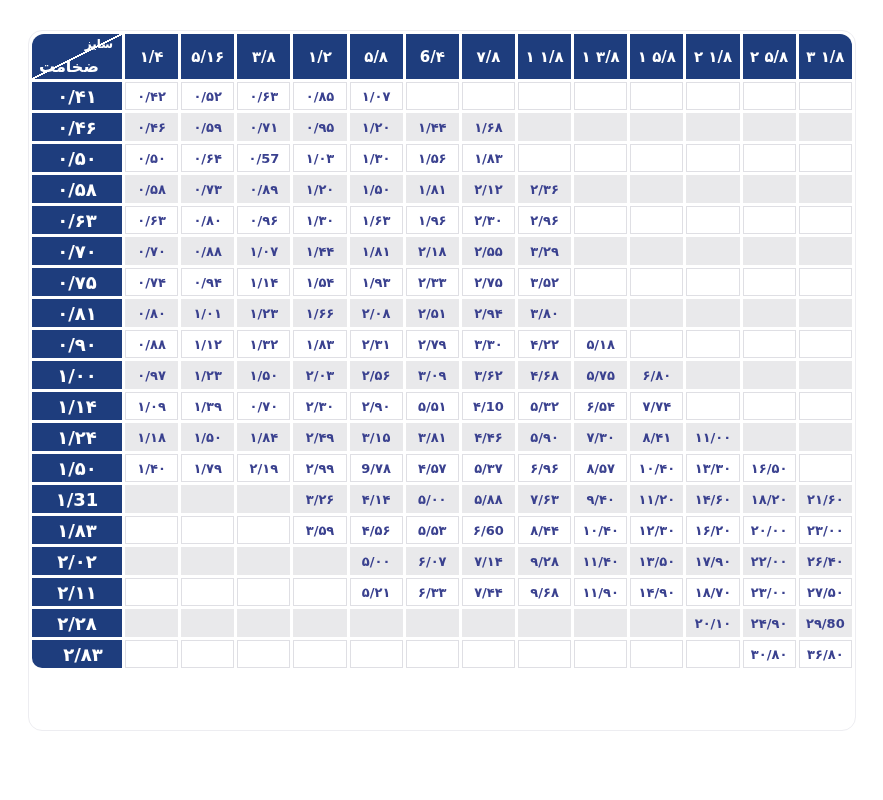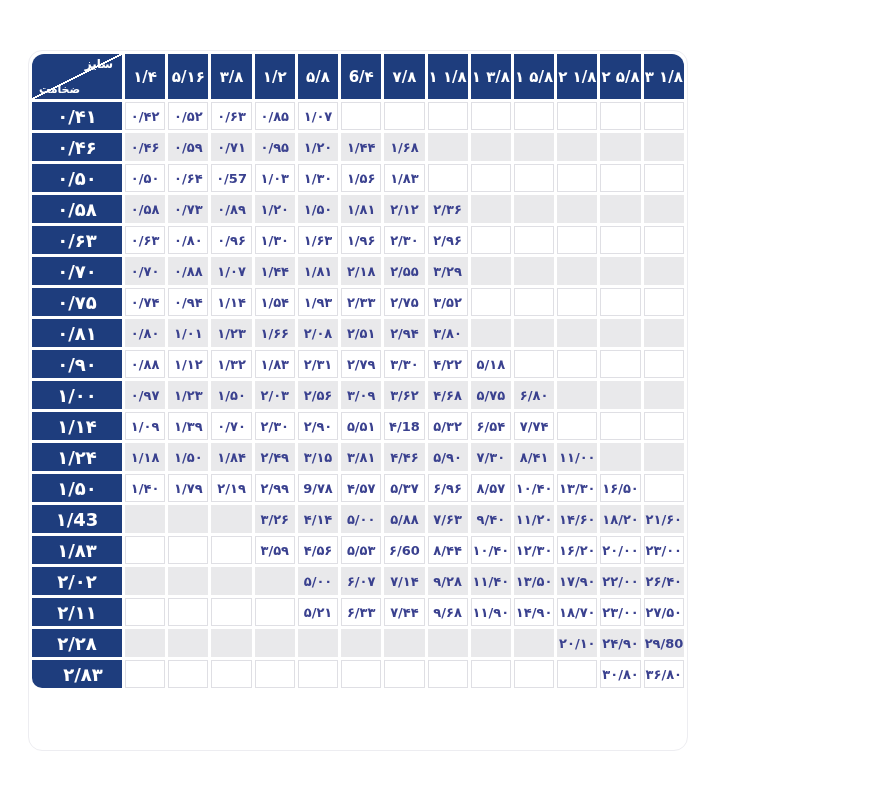"سایز" .card { margin-top: 20px -> none; width: 660px -> 828px }
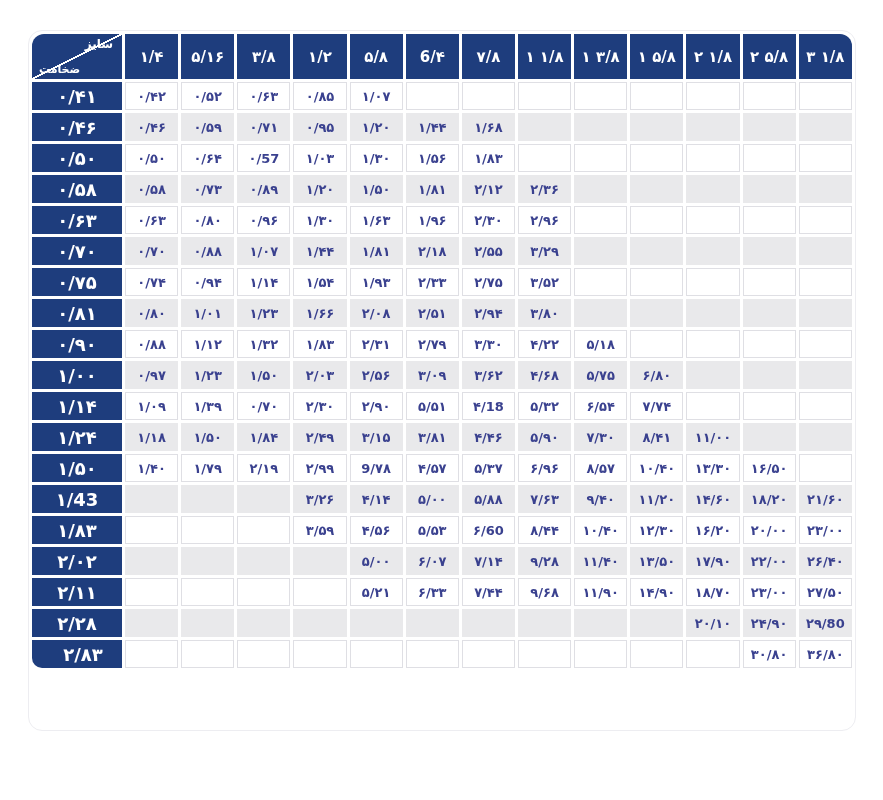"ضخامت" .corner-bottom { font-size: 11px -> 16px }
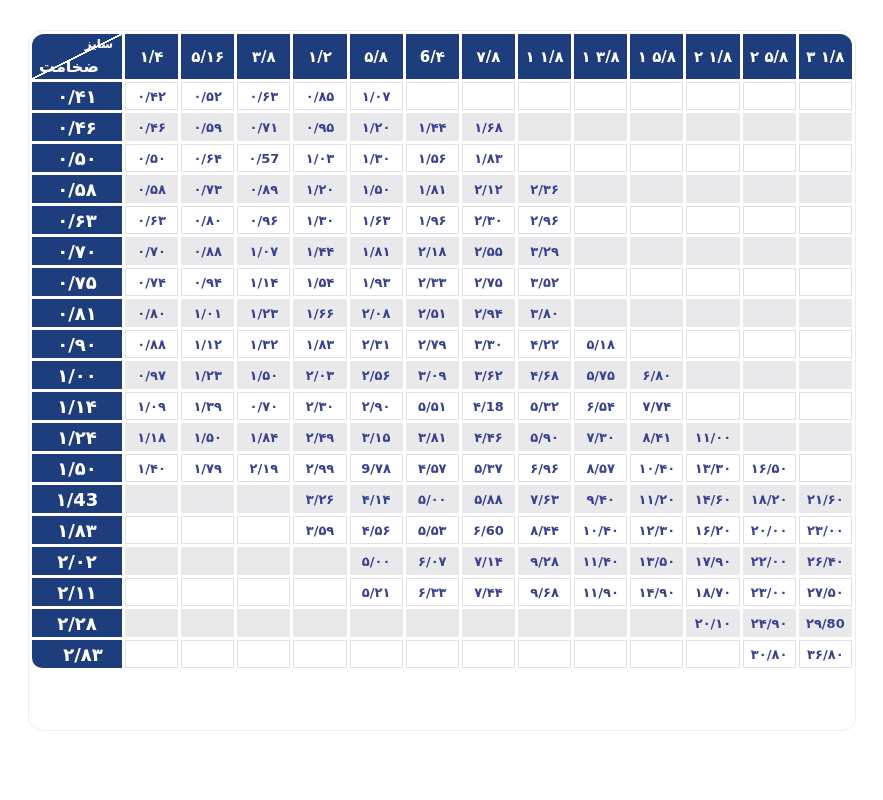"۴/18" td { text: ۴/18 -> ۴/10 }
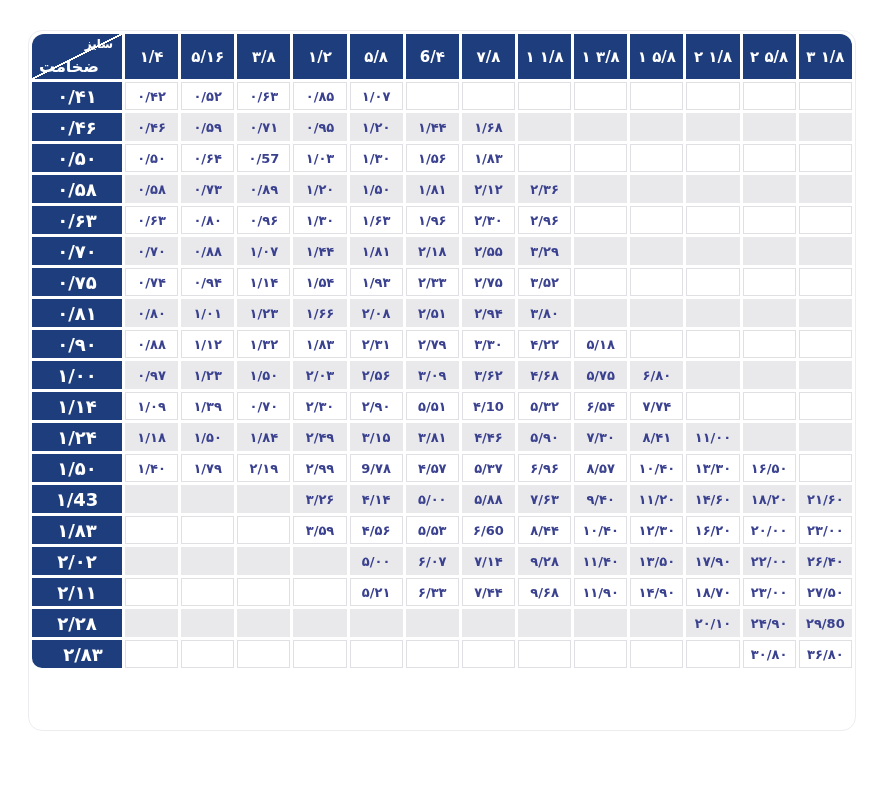"۱/43" th.rowh { text: ۱/43 -> ۱/31 }
